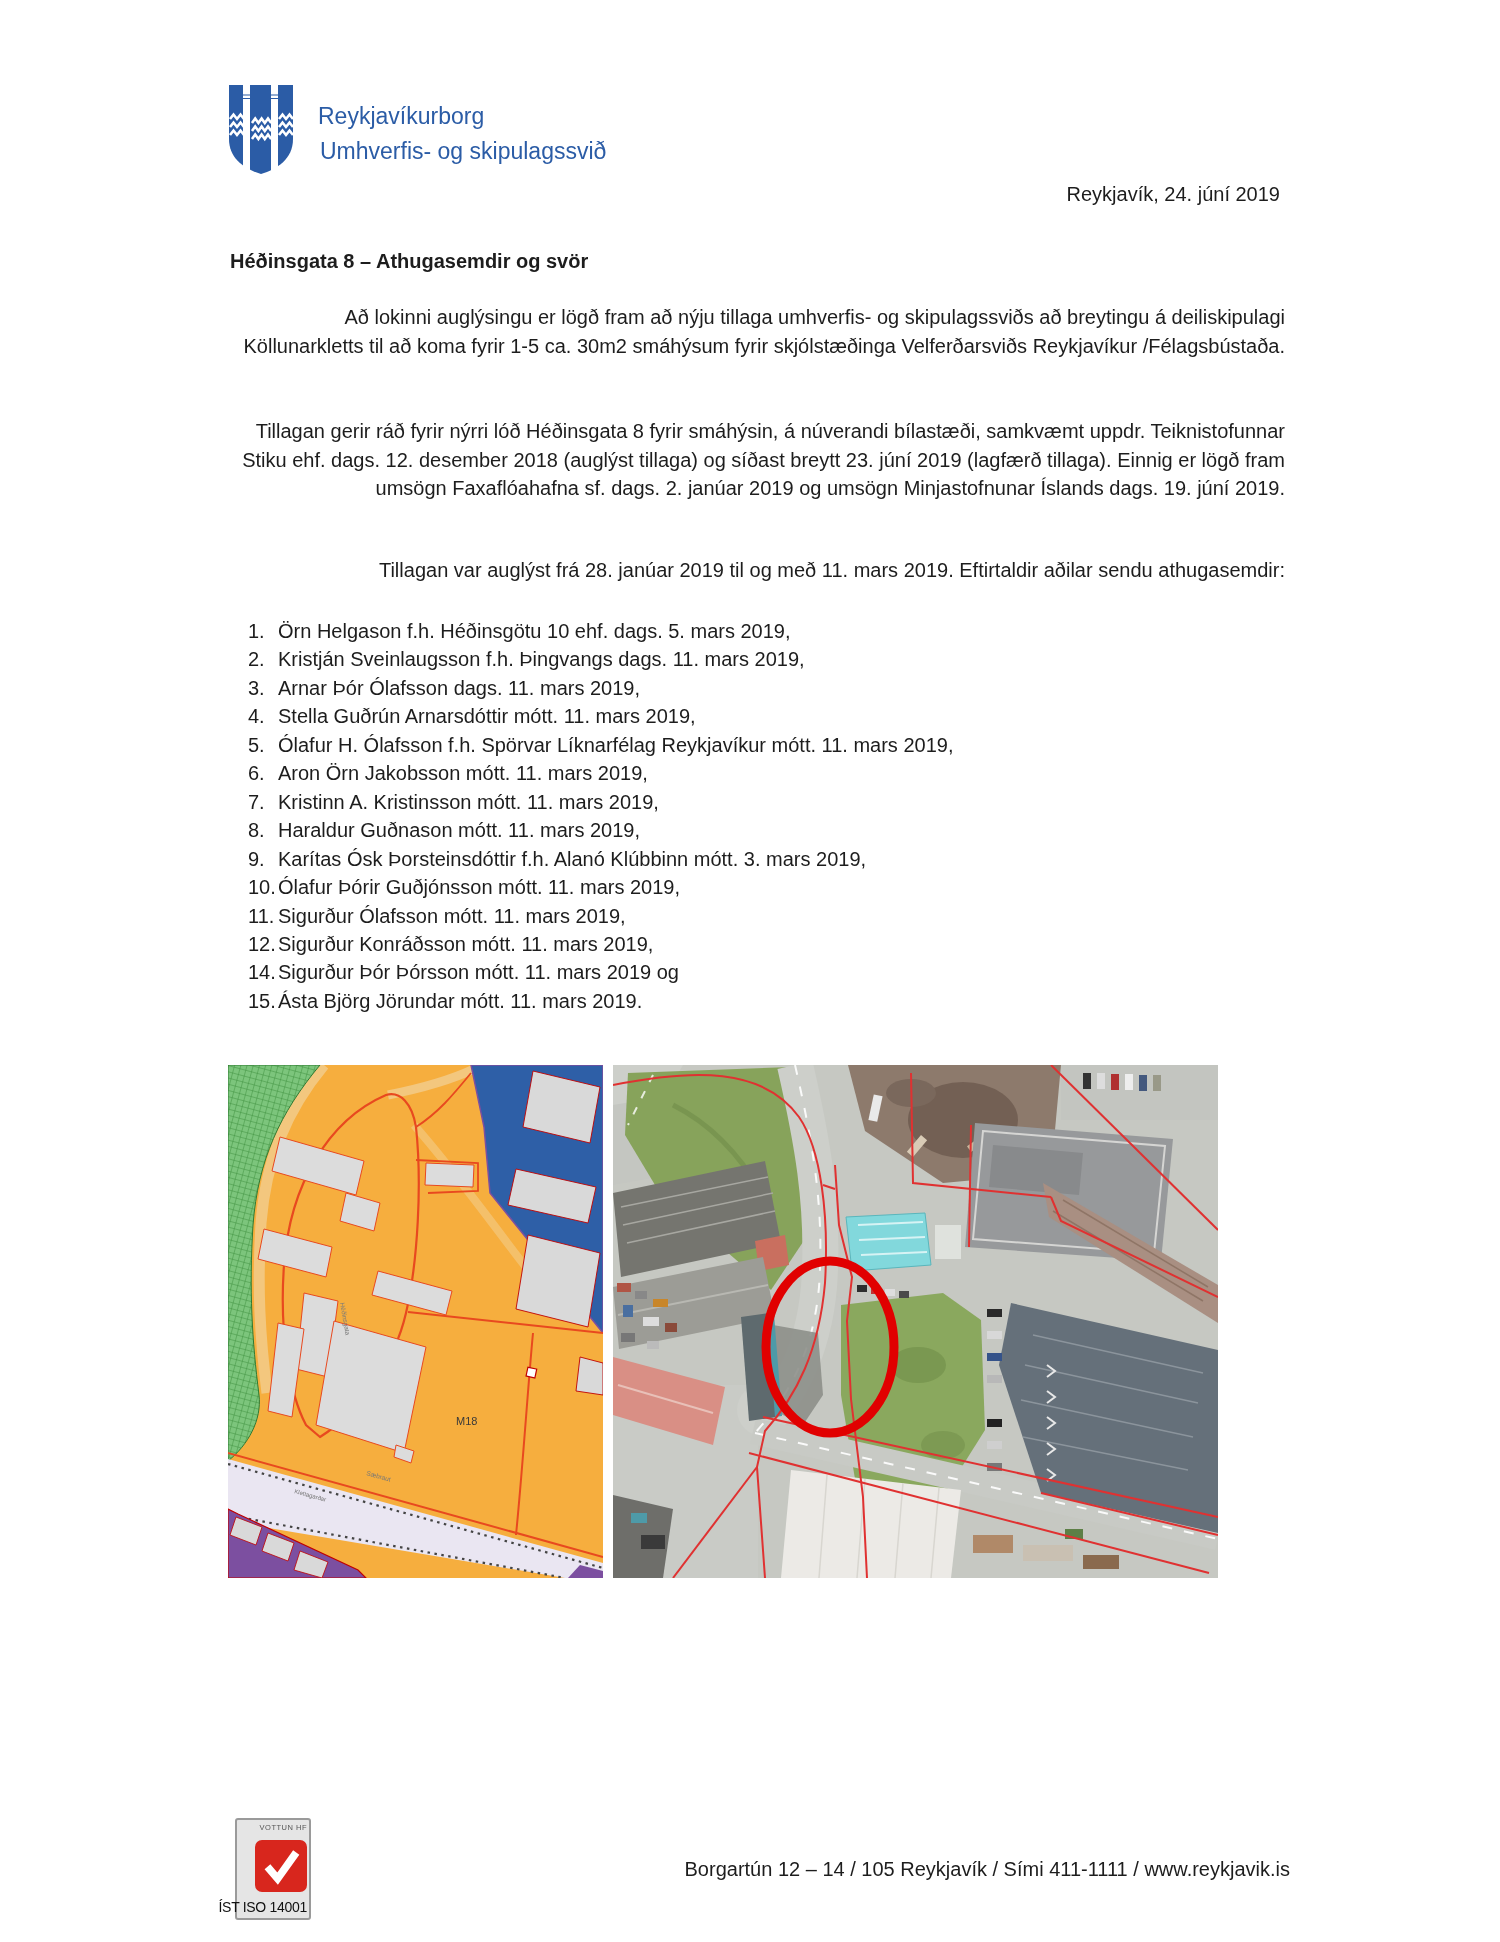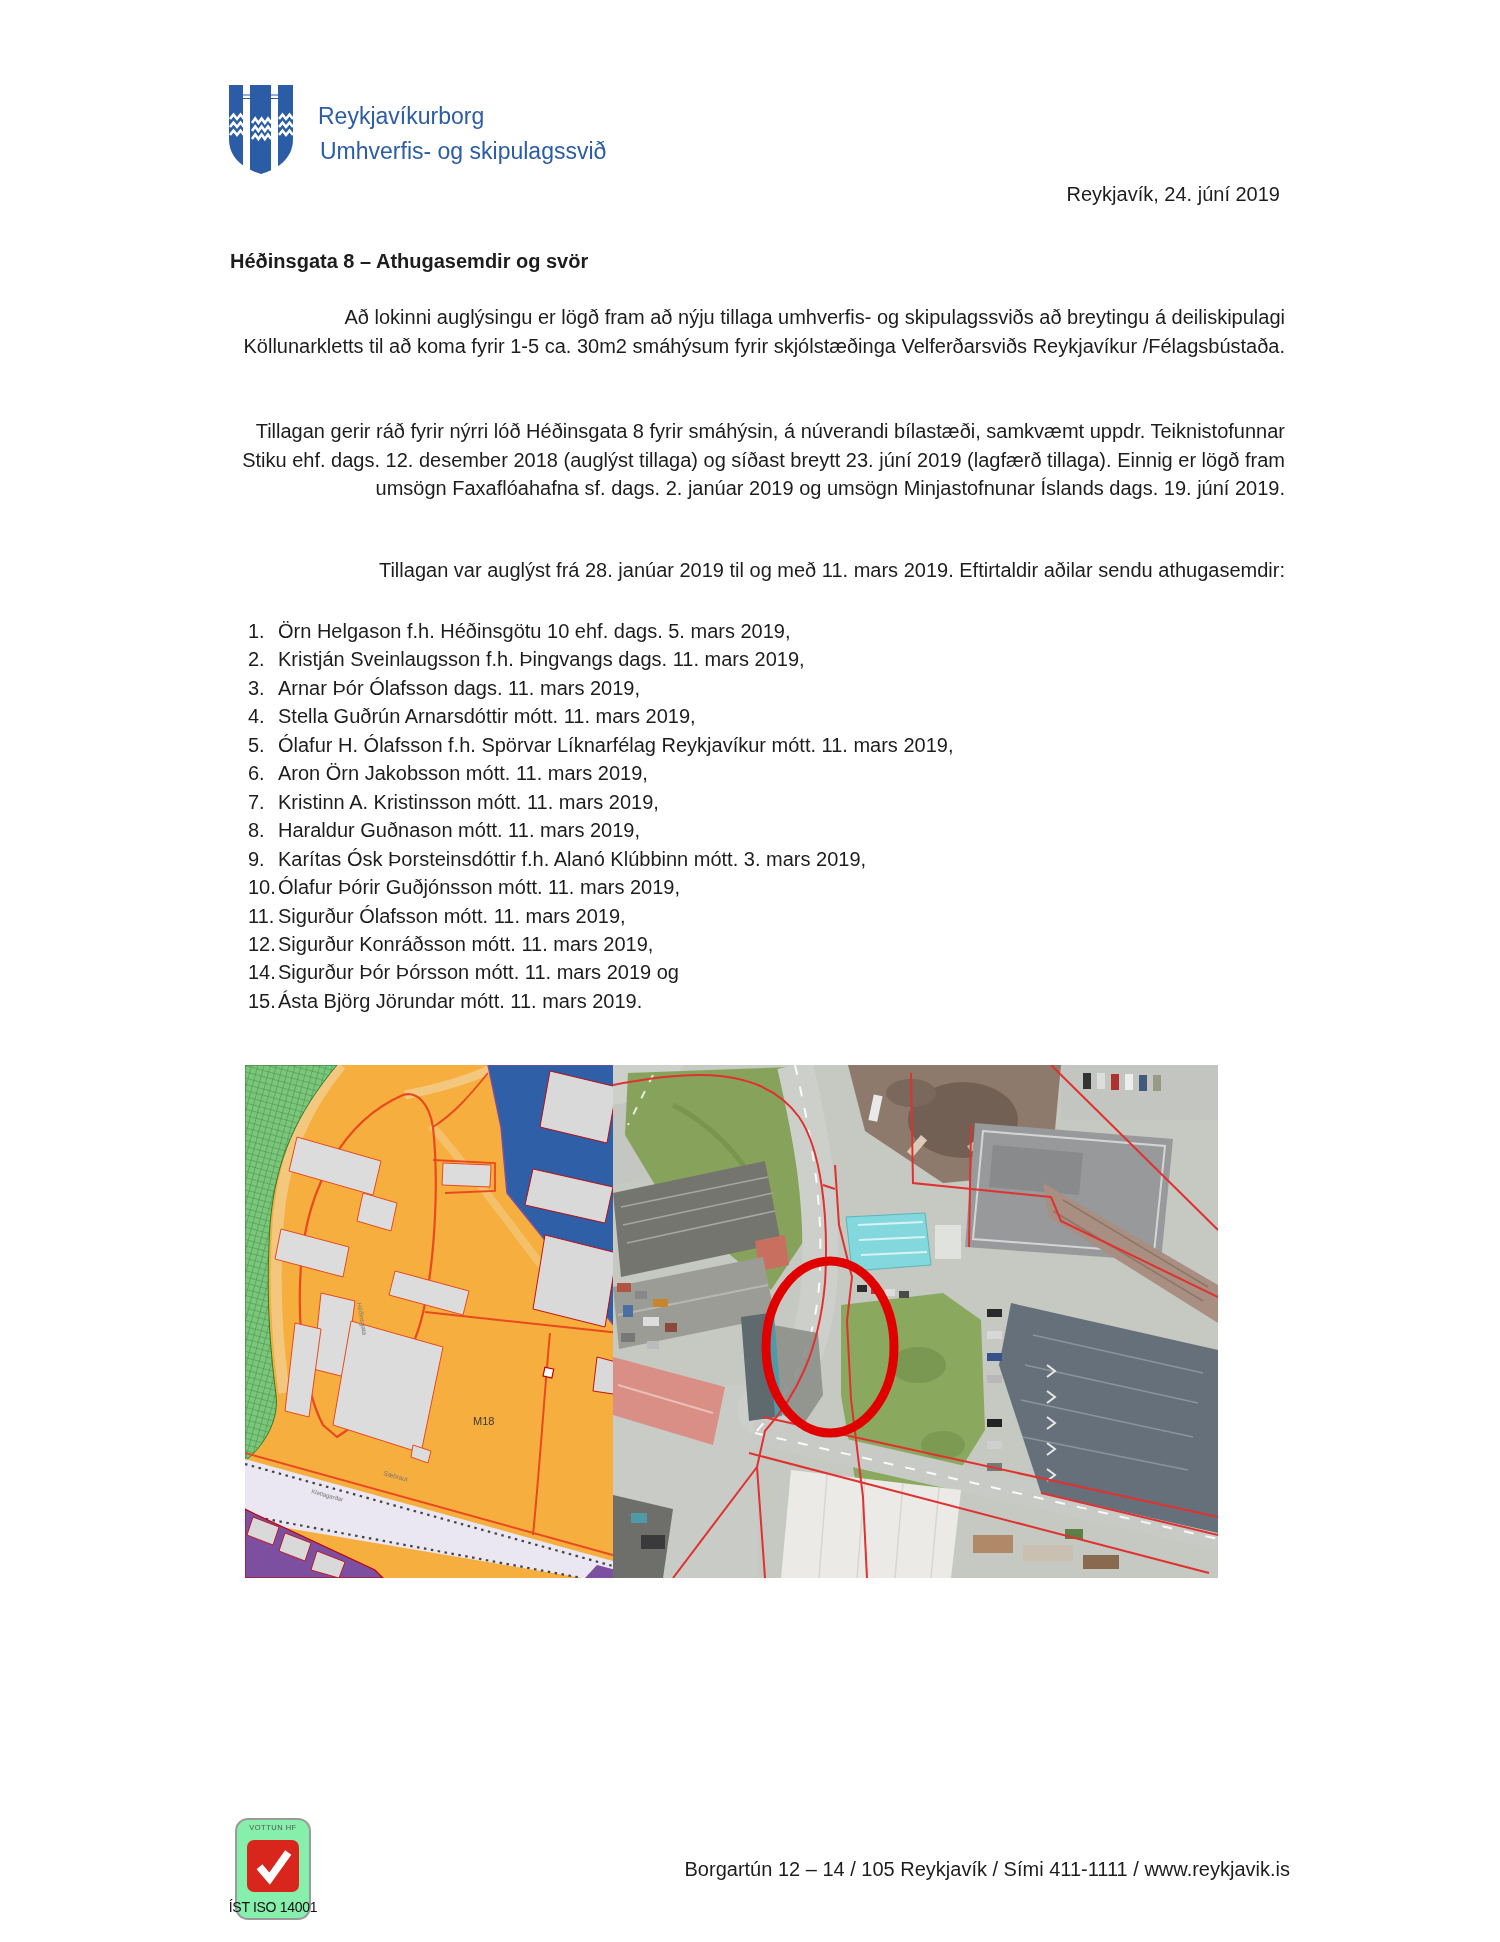"M18" .fig.map { margin-left: 17px -> none }
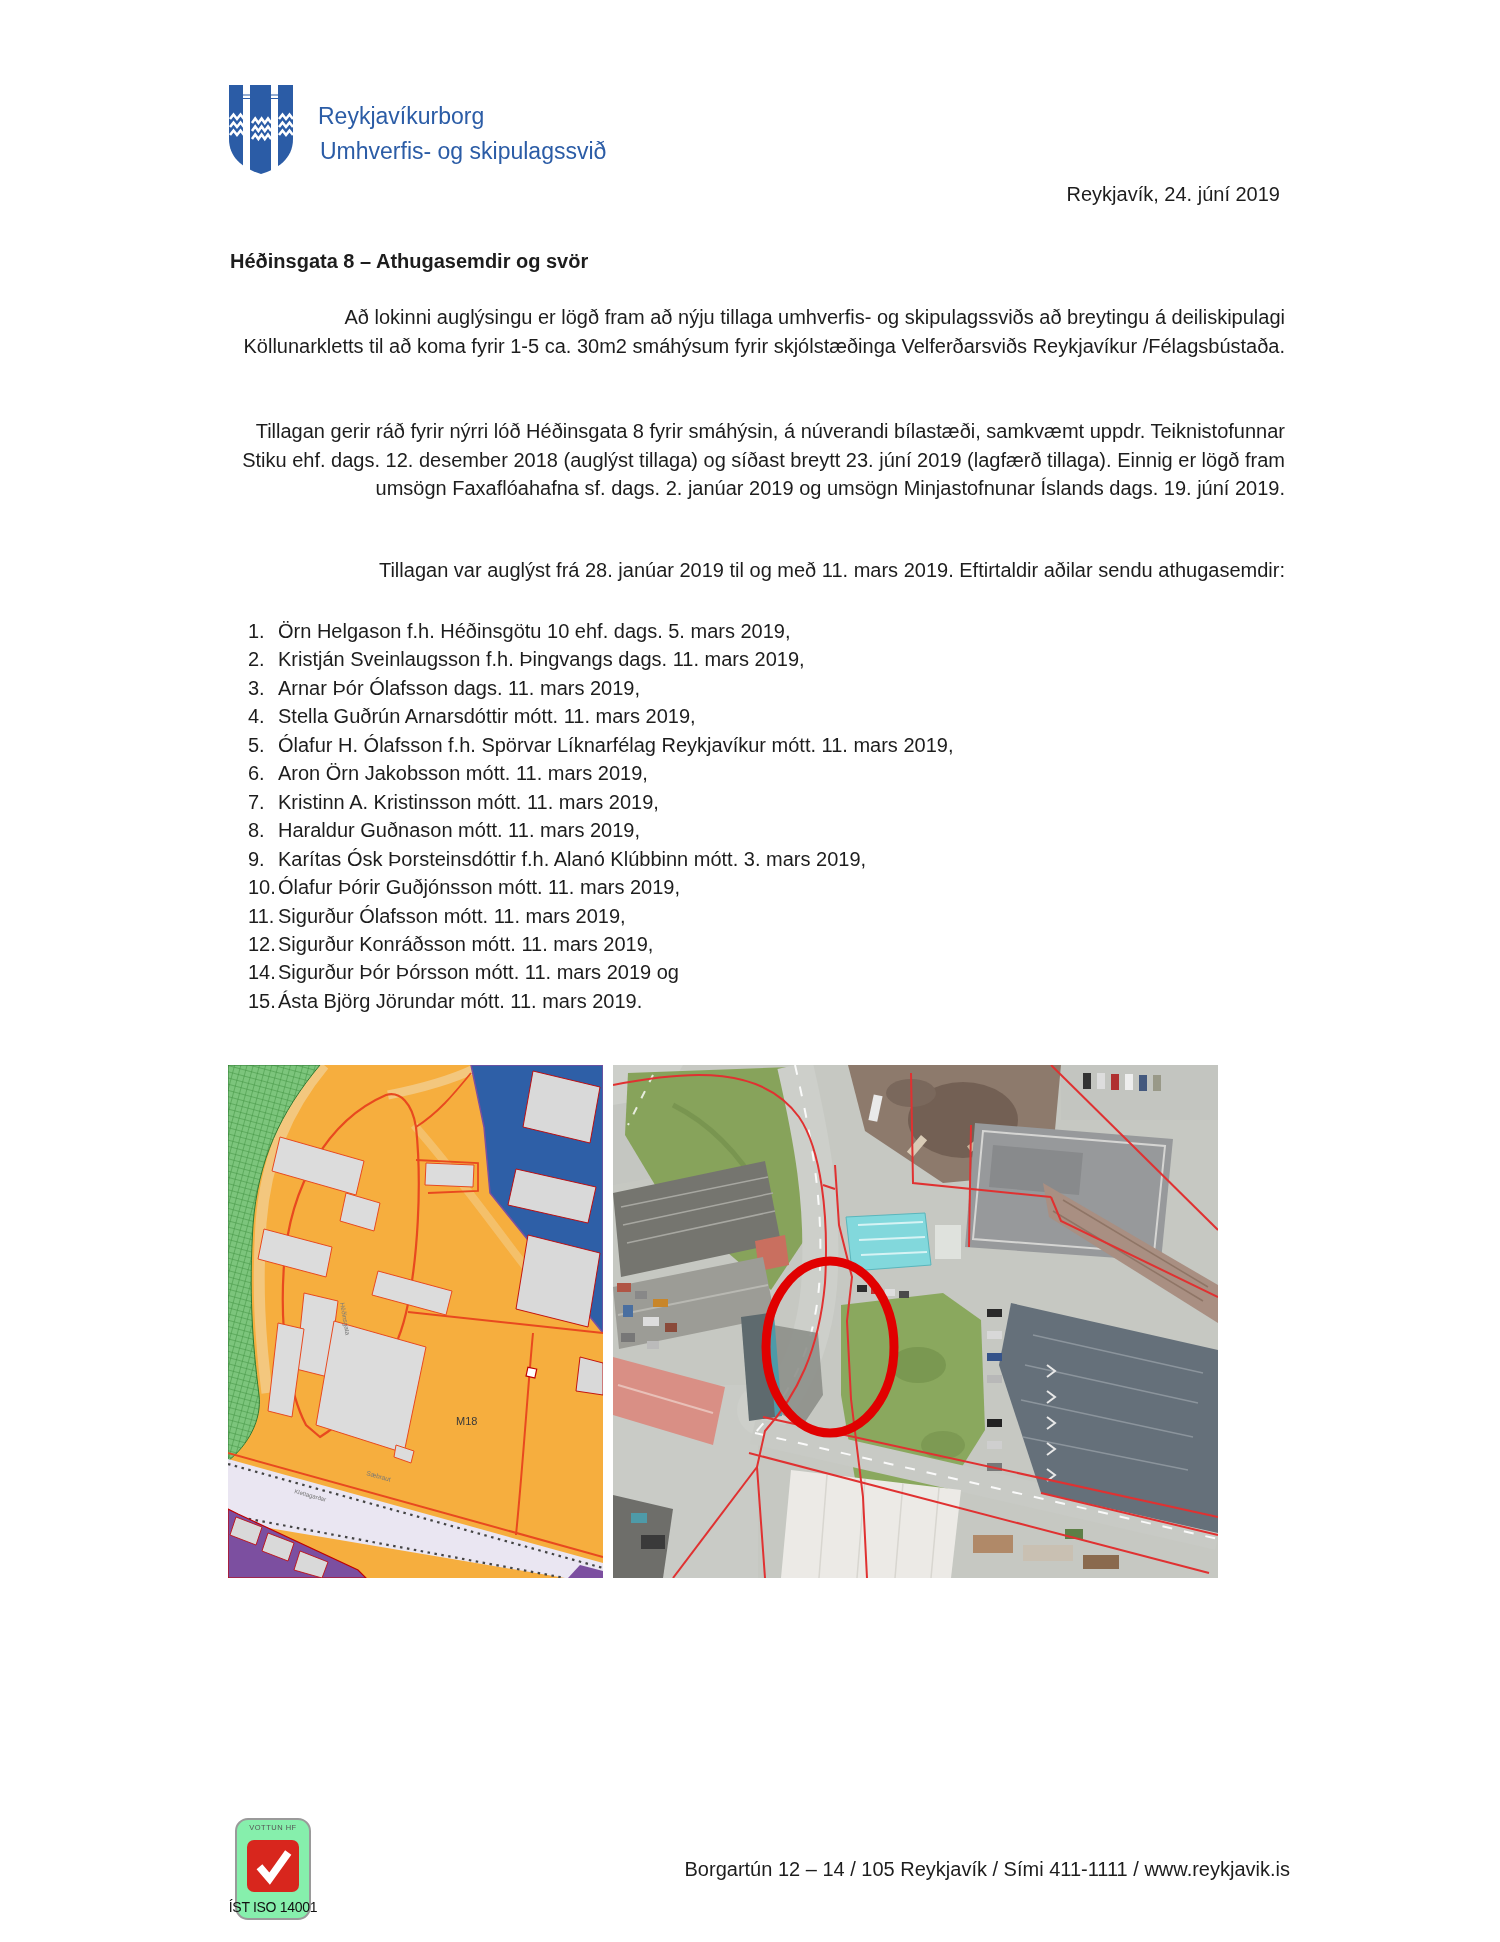"VOTTUN HF" .iso-badge { align-items: center -> flex-end; background: #86efac -> #e5e5e5; border-radius: 13px -> 3px }
